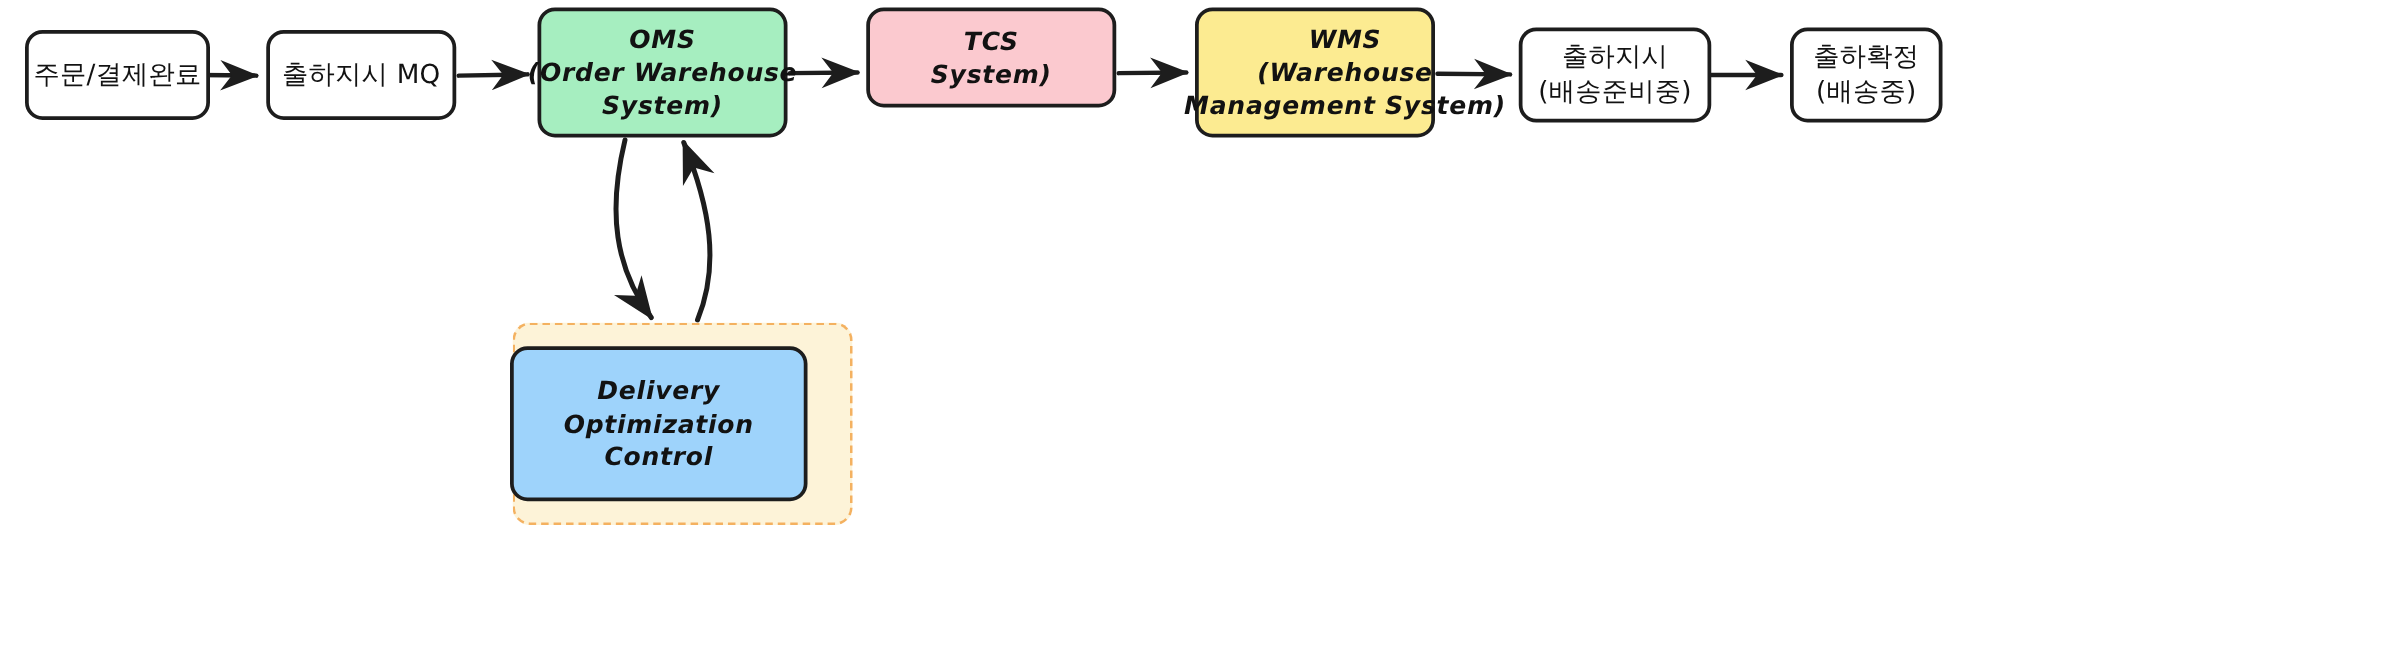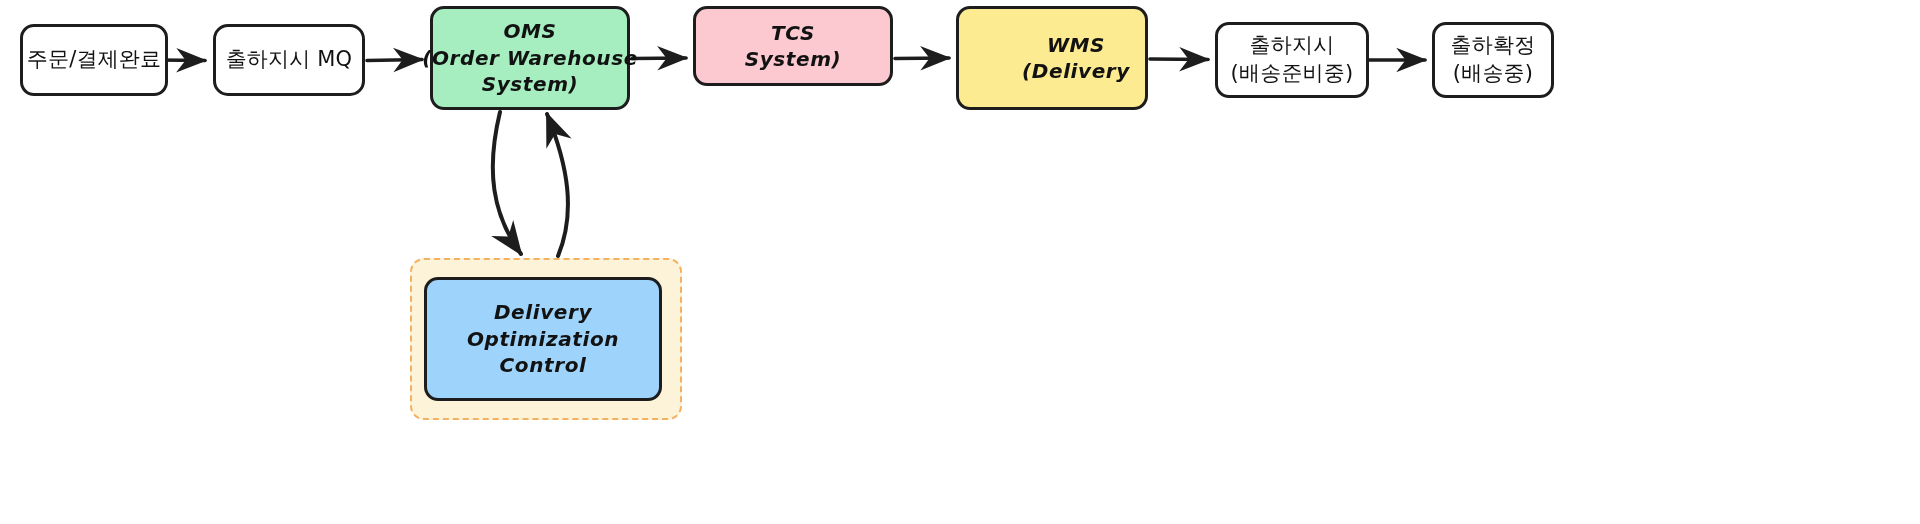"출하지시 MQ" div.node { border-radius: 15px -> none }
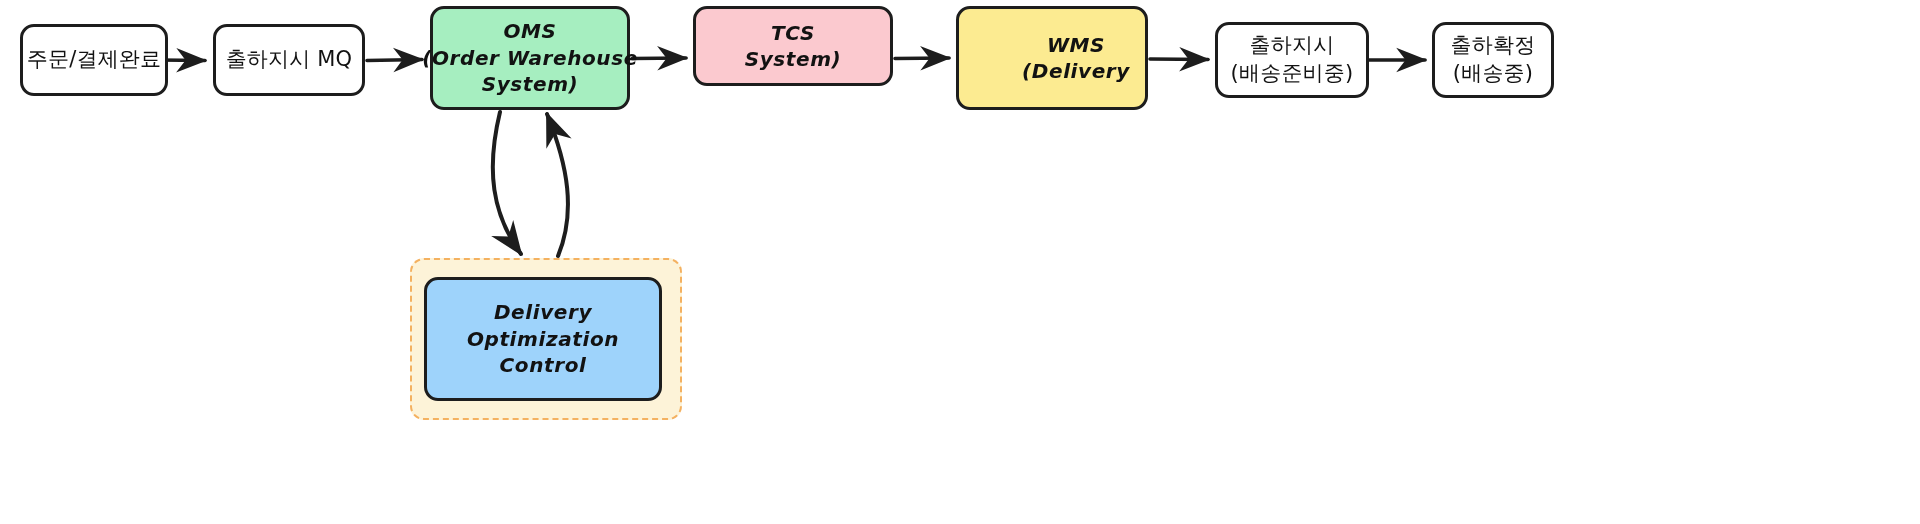"(Delivery" span.label { text: Delivery -> Warehouse }
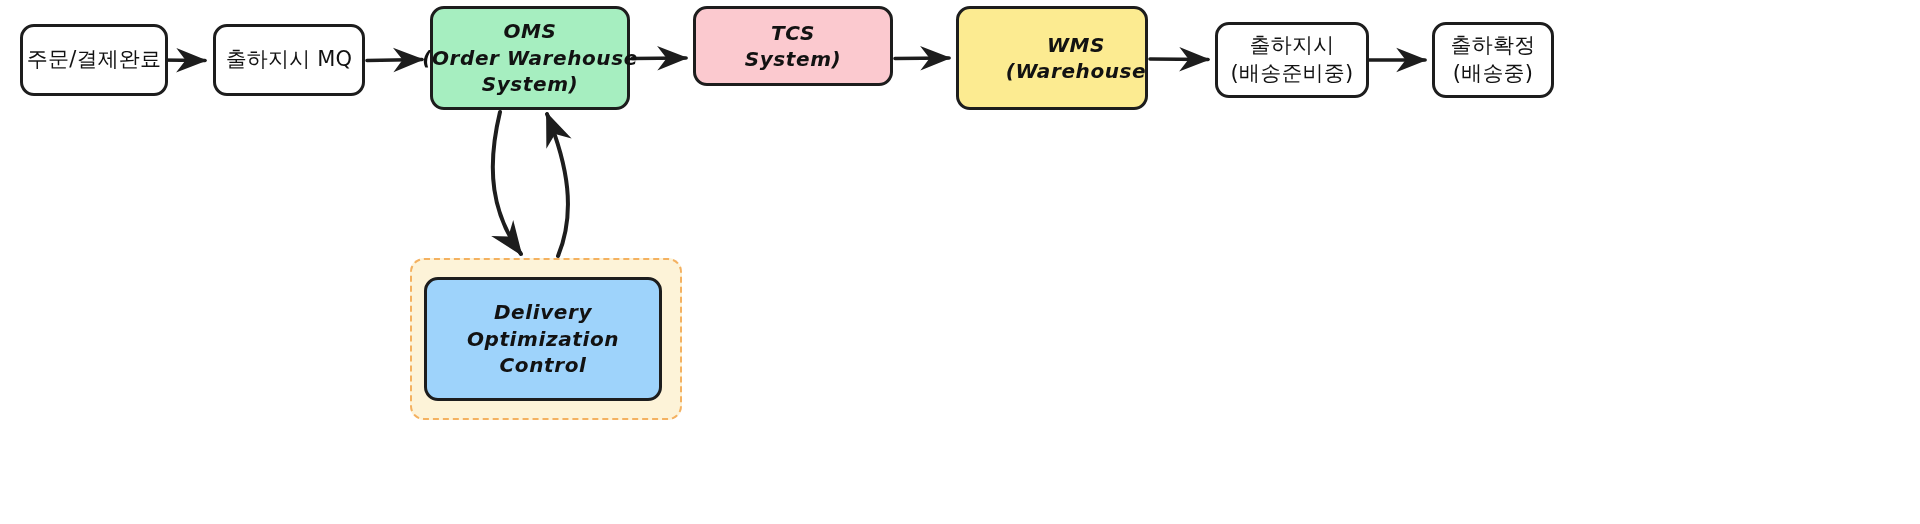"Management System)" span.label { html: none -> <span>Management System)</span> }
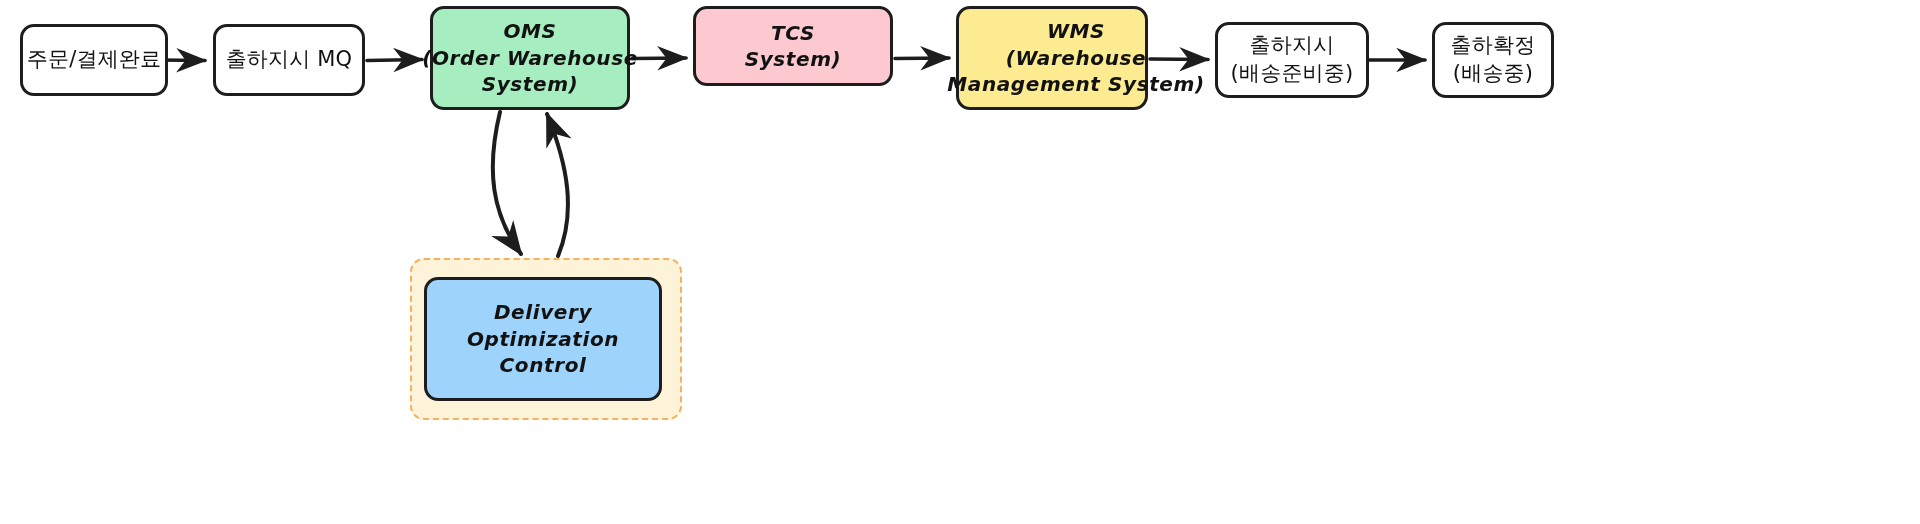"Delivery" div.node { left: 424px -> 408px }
